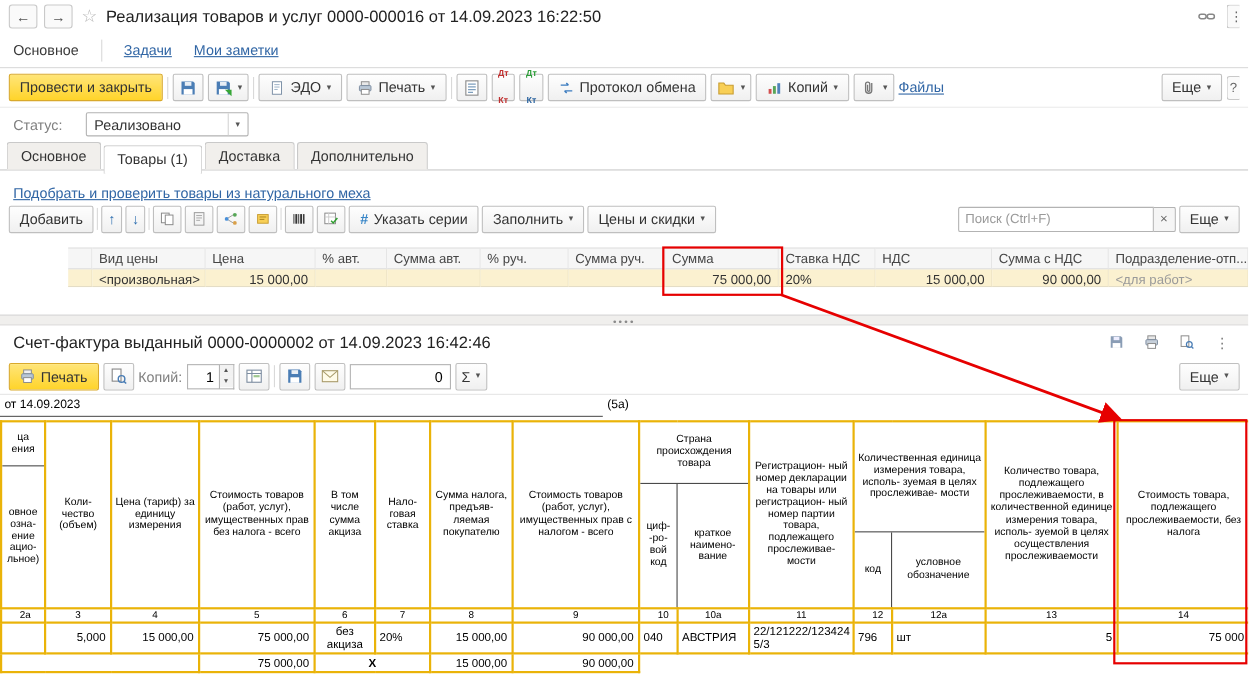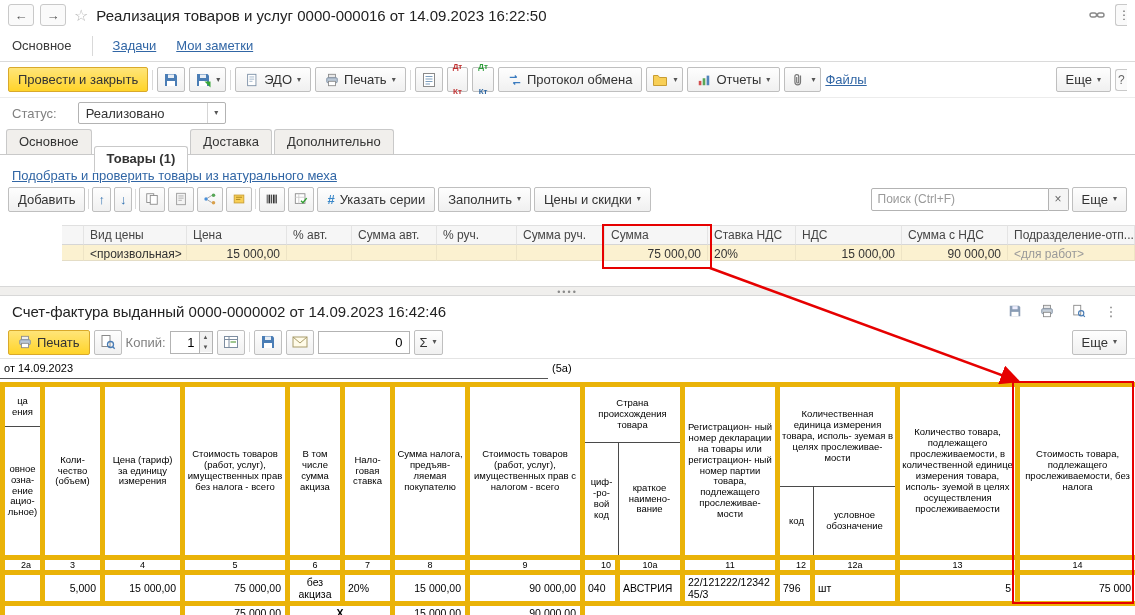"Отчеты" span { text: Отчеты -> Копий }
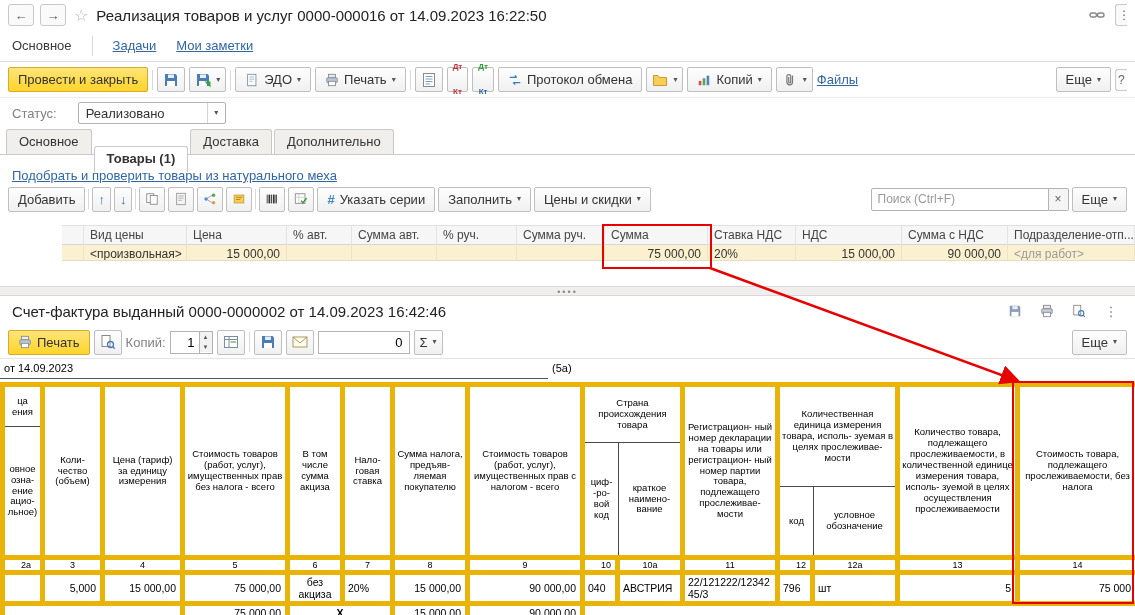"Товары (1)" .tab.active { font-weight: bold -> normal; top: 18px -> 4px }
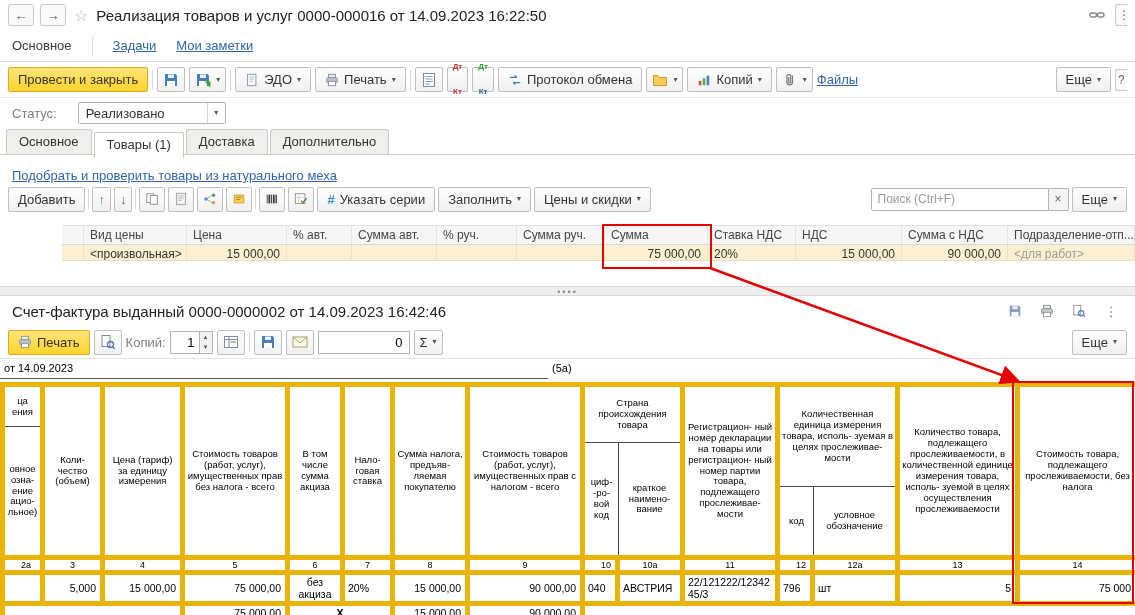"ца ения" .inv td { border: 5px solid #eab308 -> 2px solid #eab308 }
